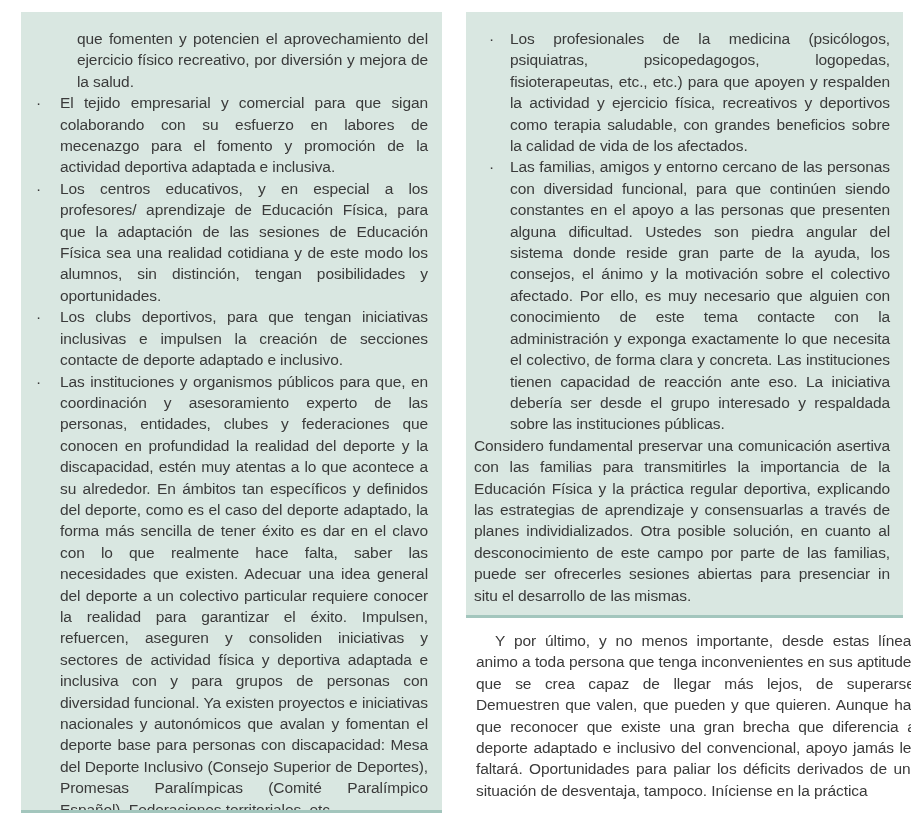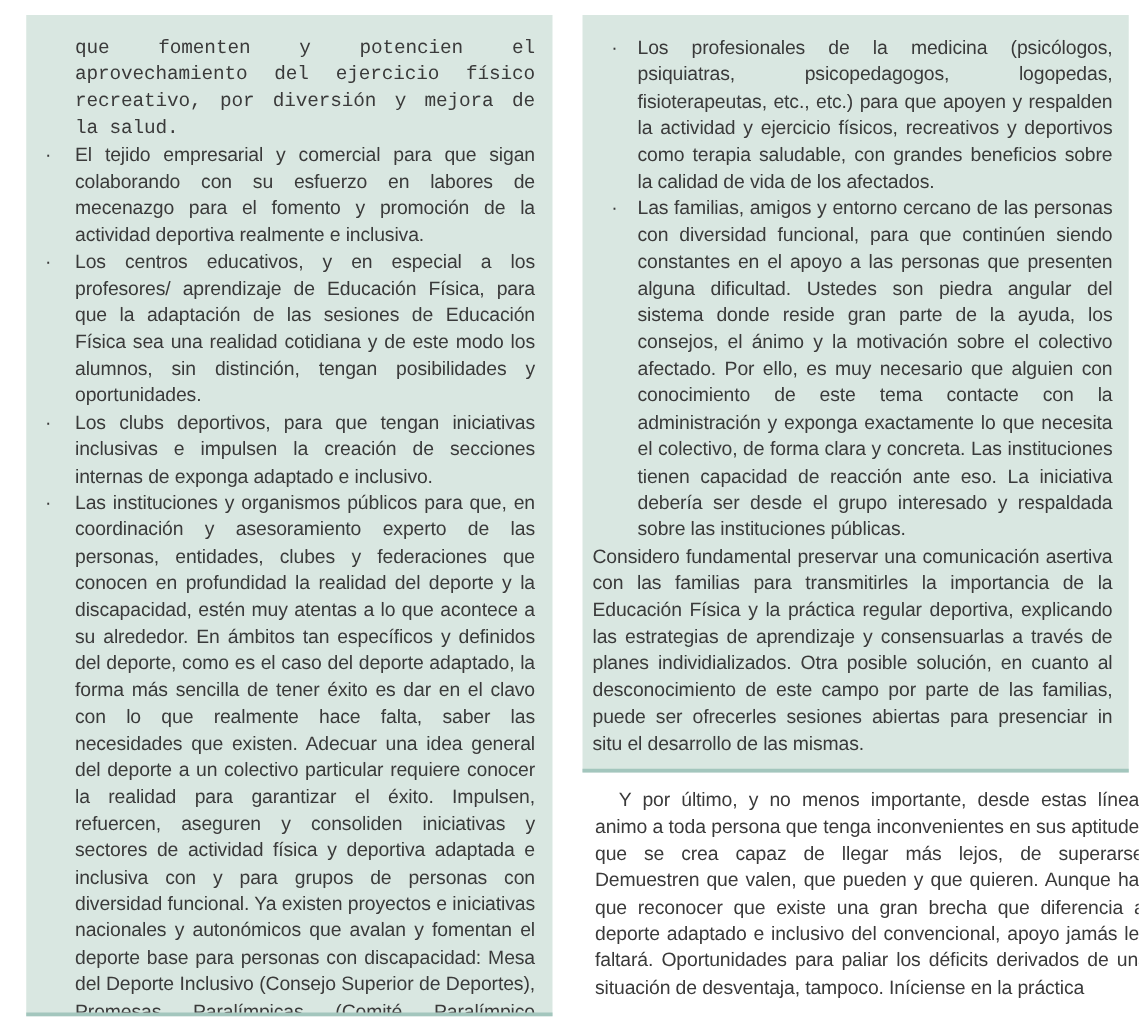"que fomenten y potencien el" .cont { font-family: Liberation Mono, monospace -> none; padding-left: 39px -> 56px }
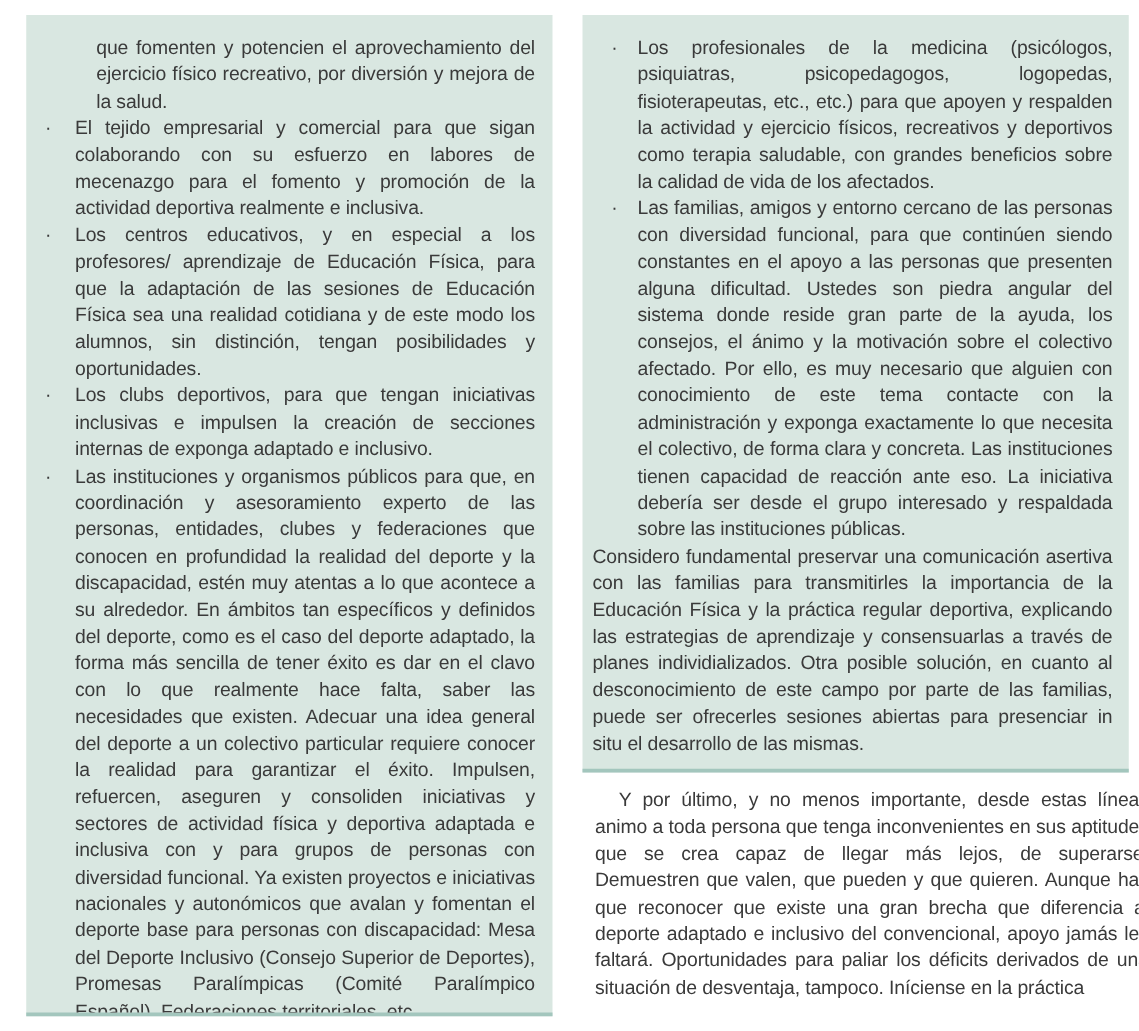"Los profesionales de la medicina" p { text: físicos -> física }
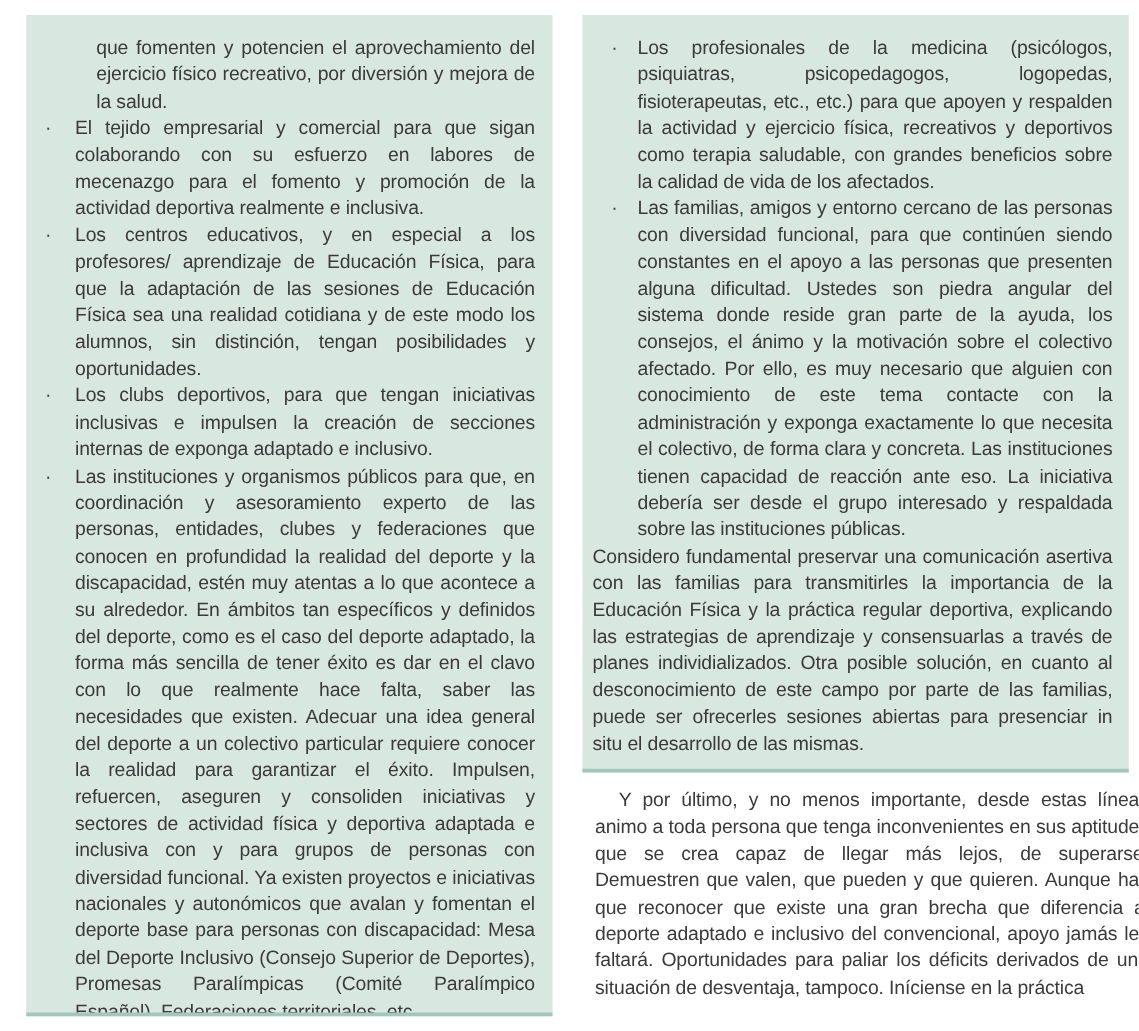"El tejido empresarial y comercial" p { text: realmente -> adaptada }
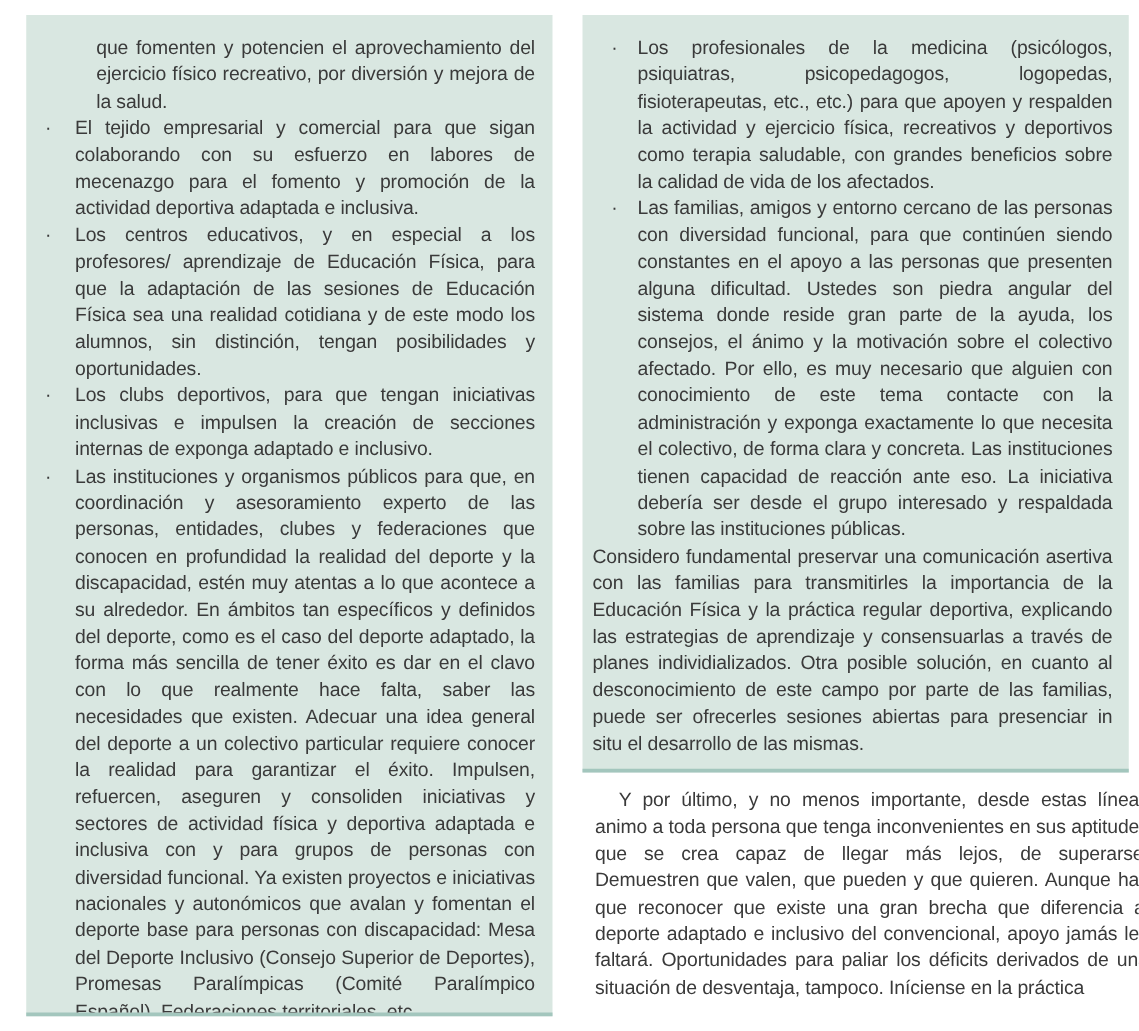"Los clubs deportivos, para que" p { text: internas de exponga -> contacte de deporte }
